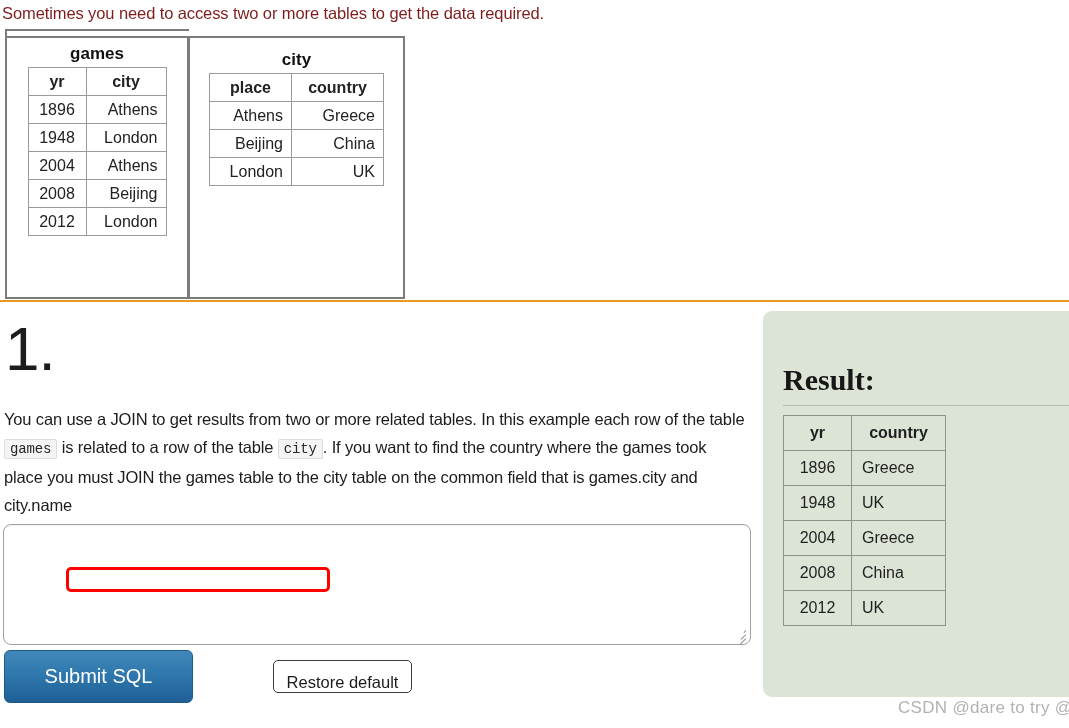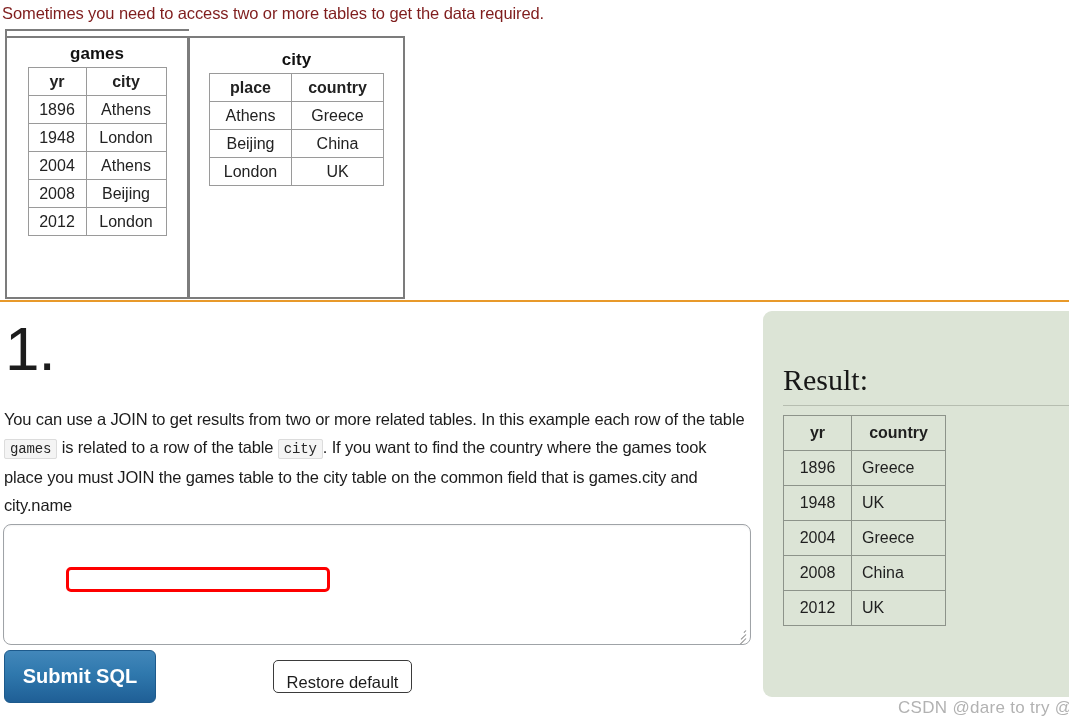"Athens" table.schema td { text-align: center -> right }
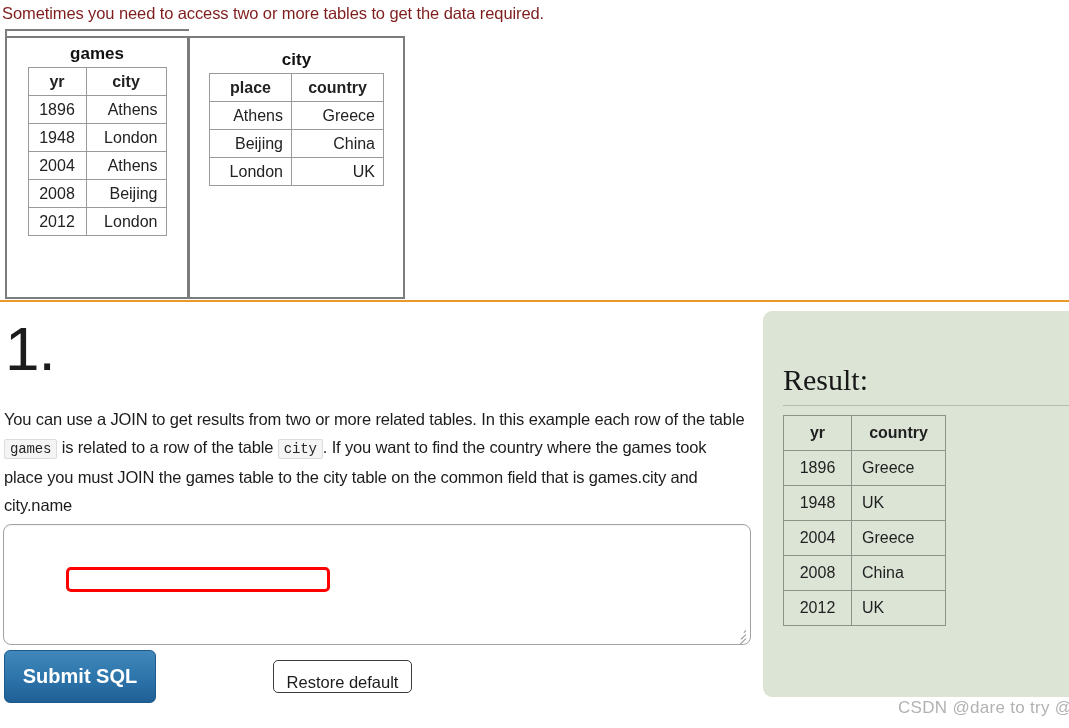"Result:" #result-heading { font-weight: 400 -> 700 }
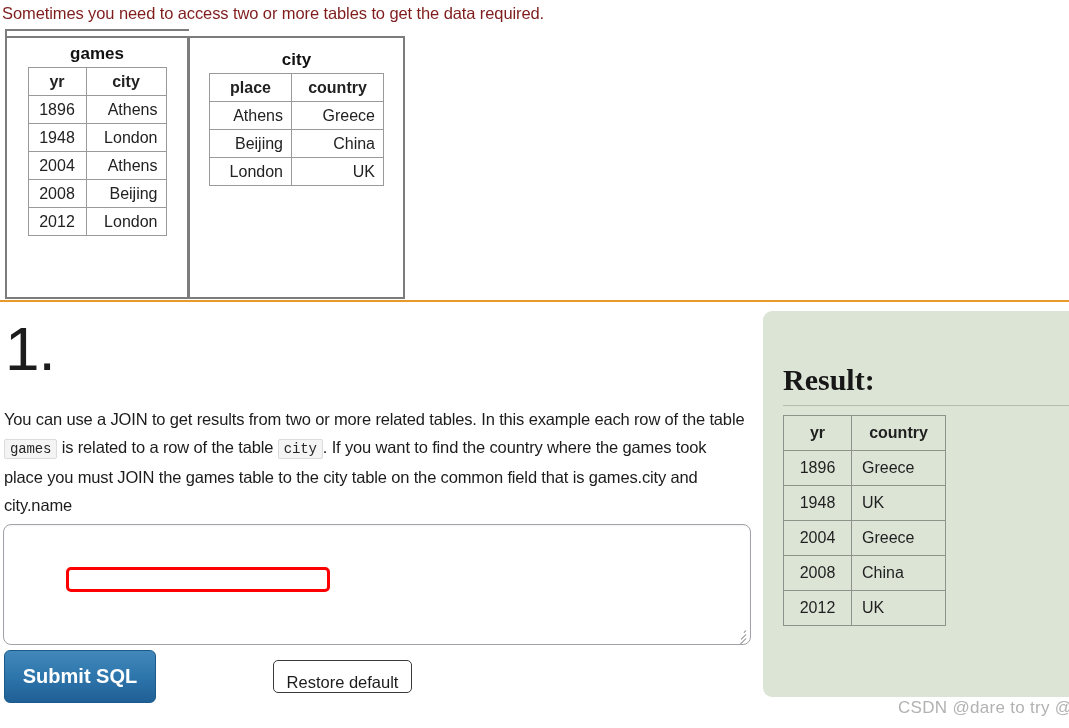"Submit SQL" #submit-sql { font-weight: bold -> none; width: 152px -> 189px }
